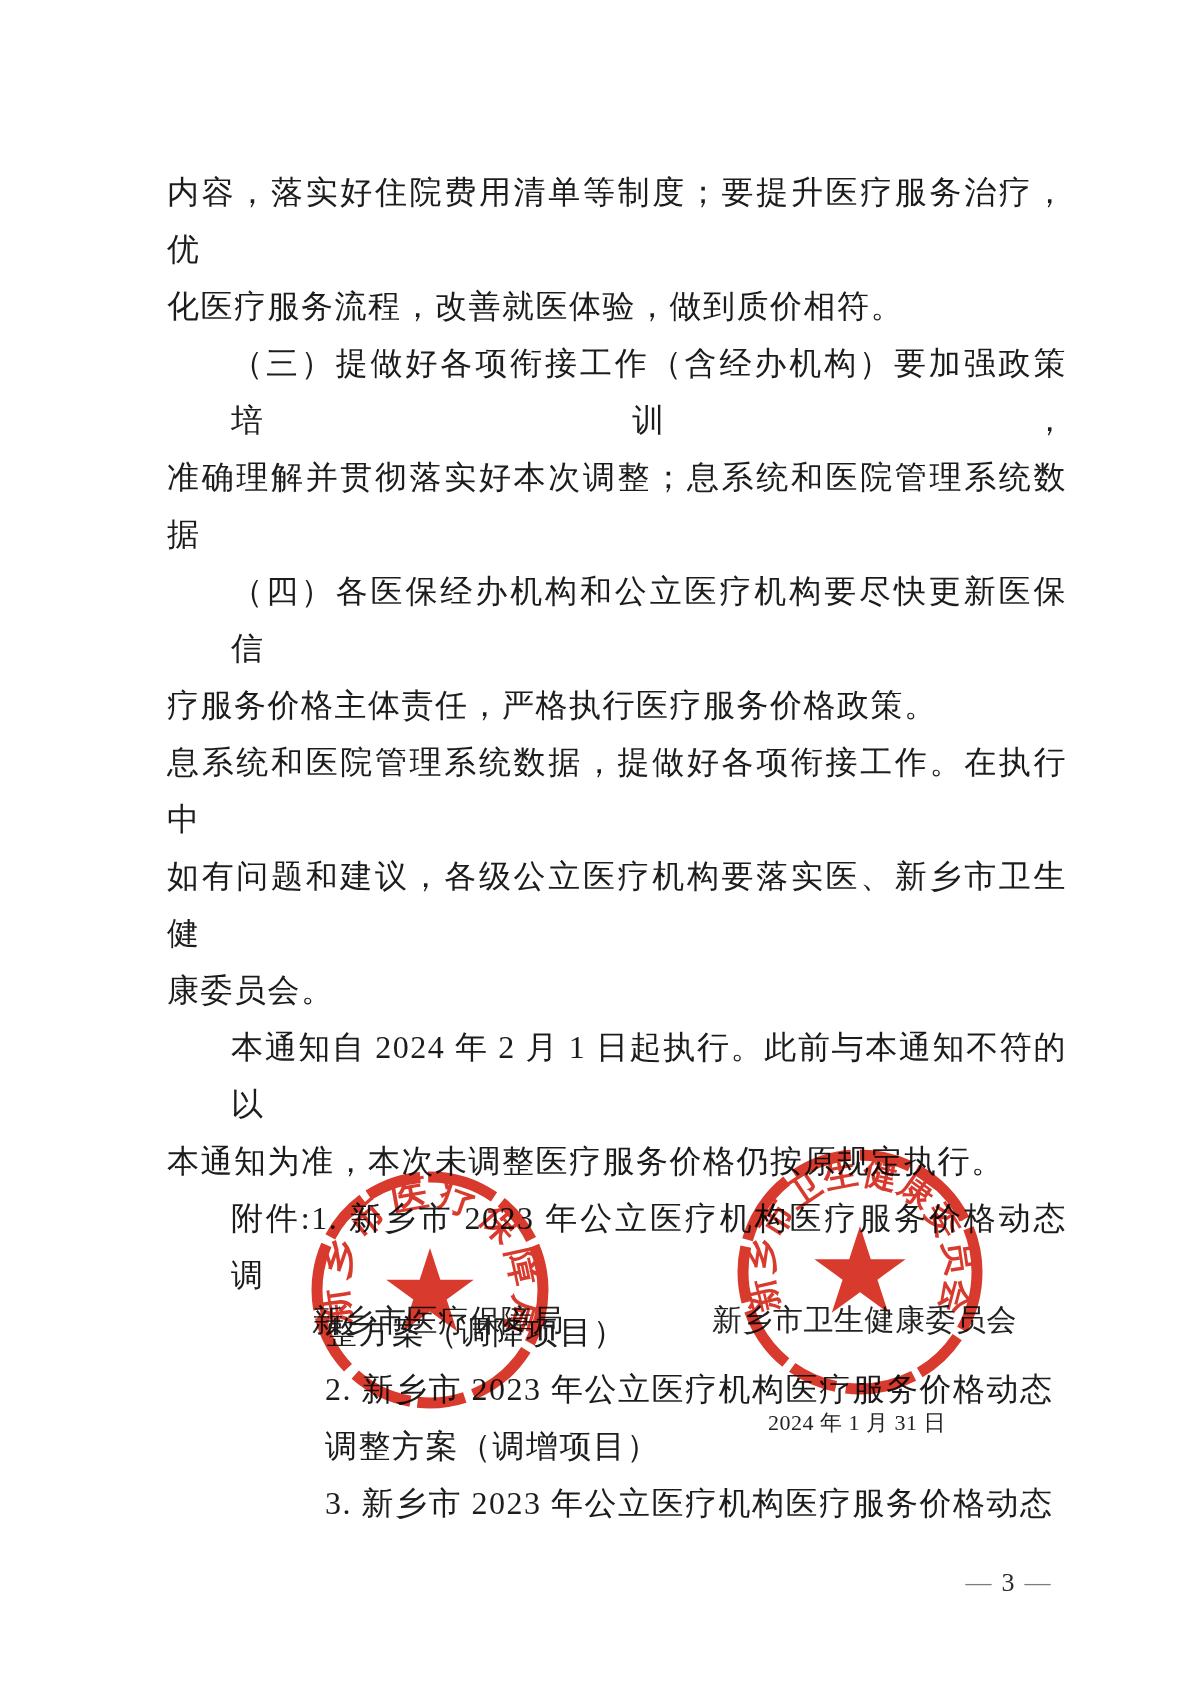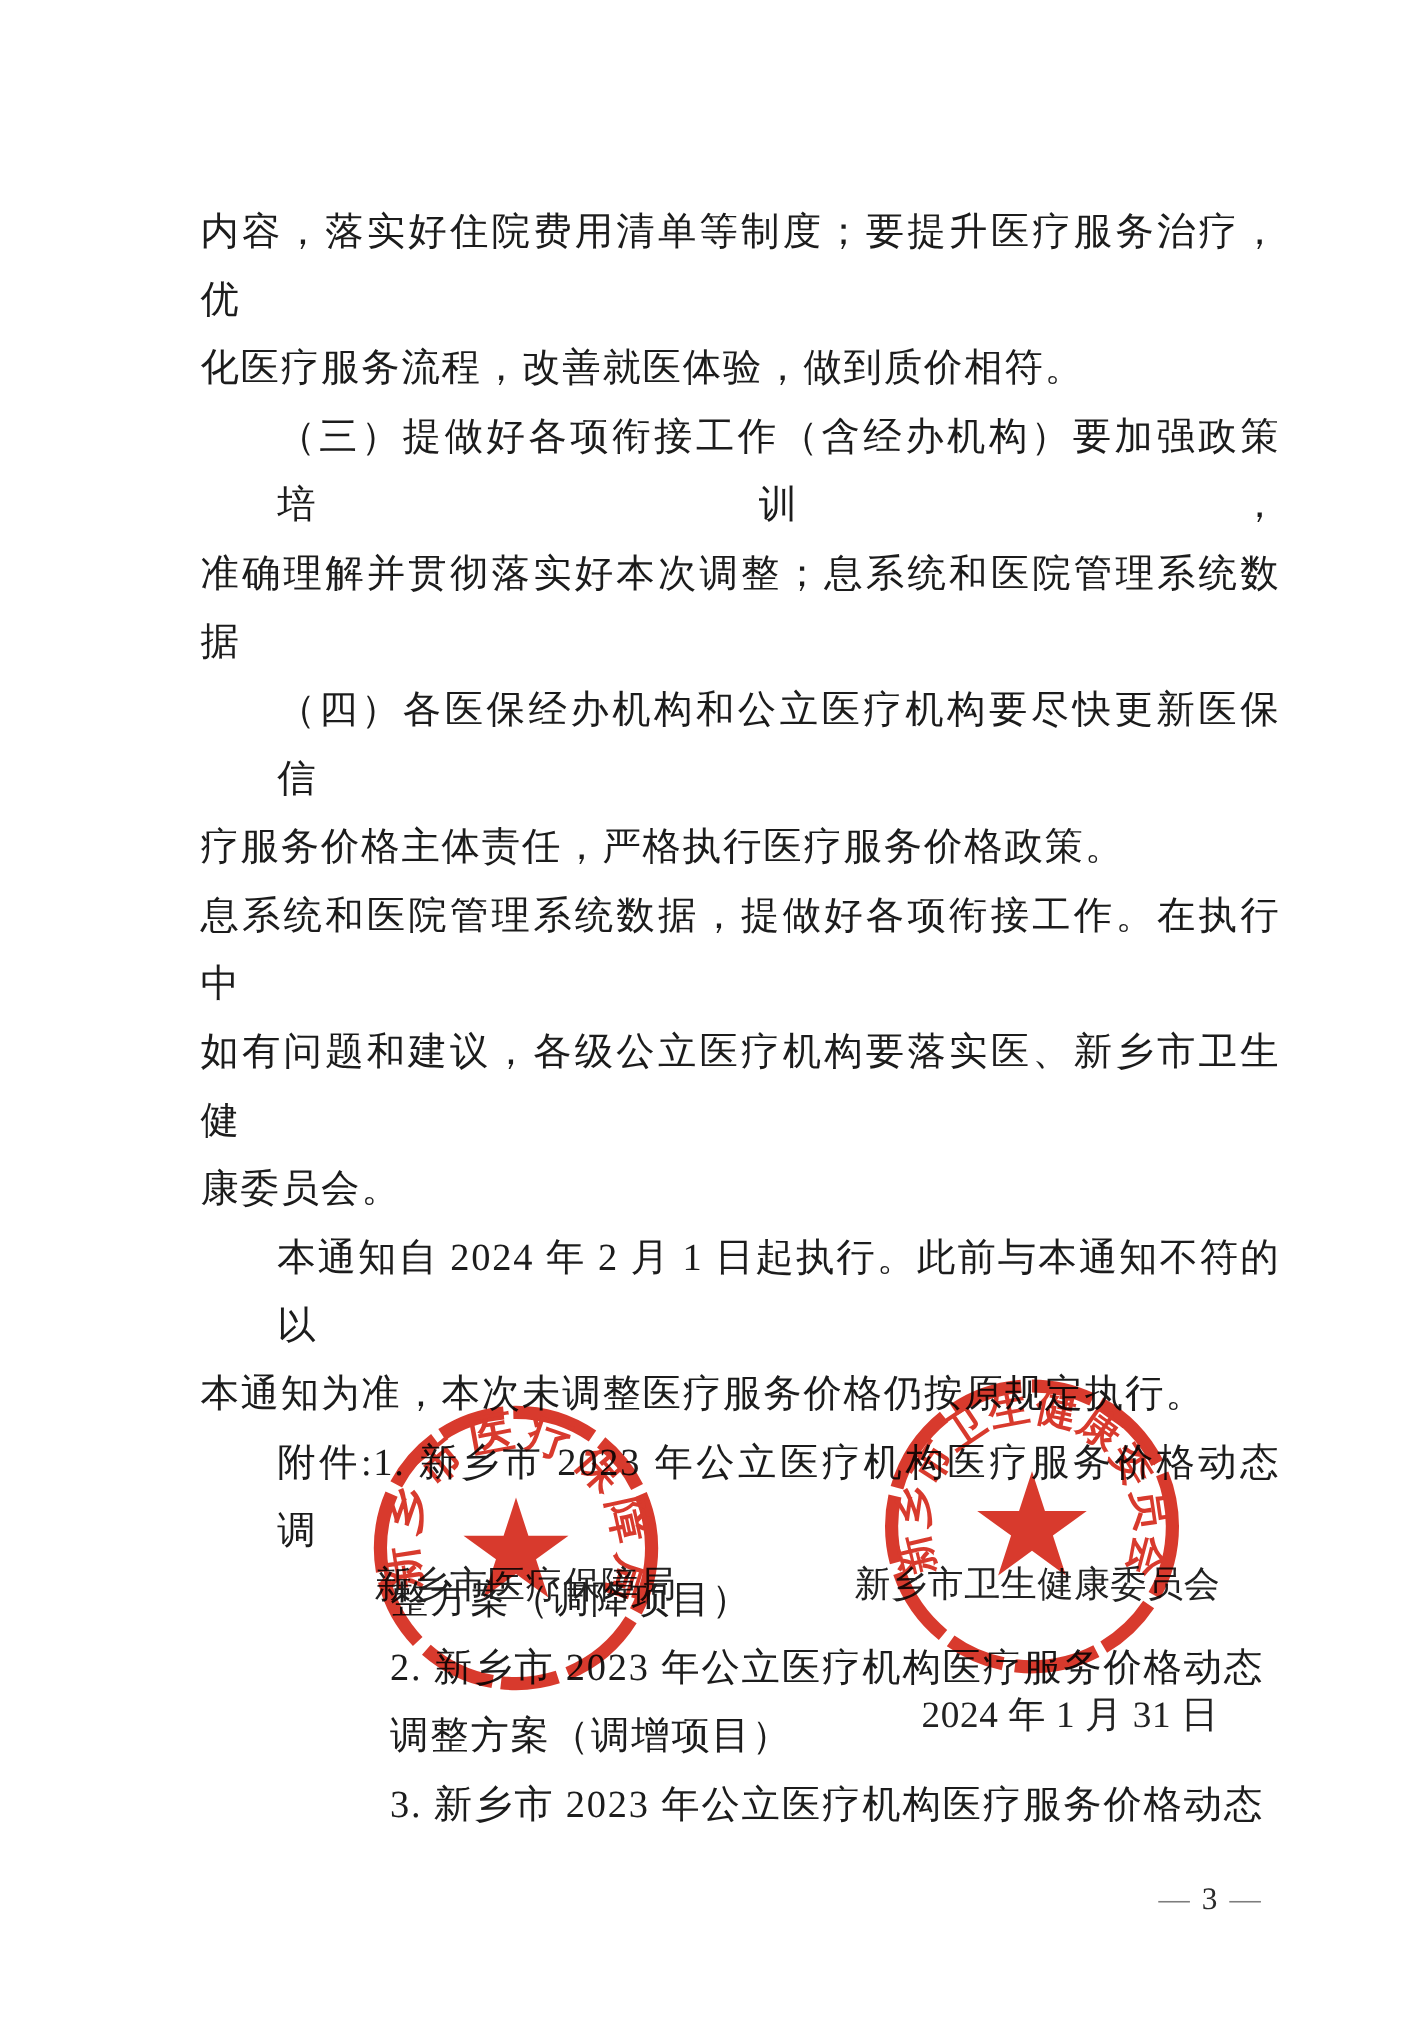"2024 年 1 月 31" .sig-date { font-size: 31px -> 22px }
